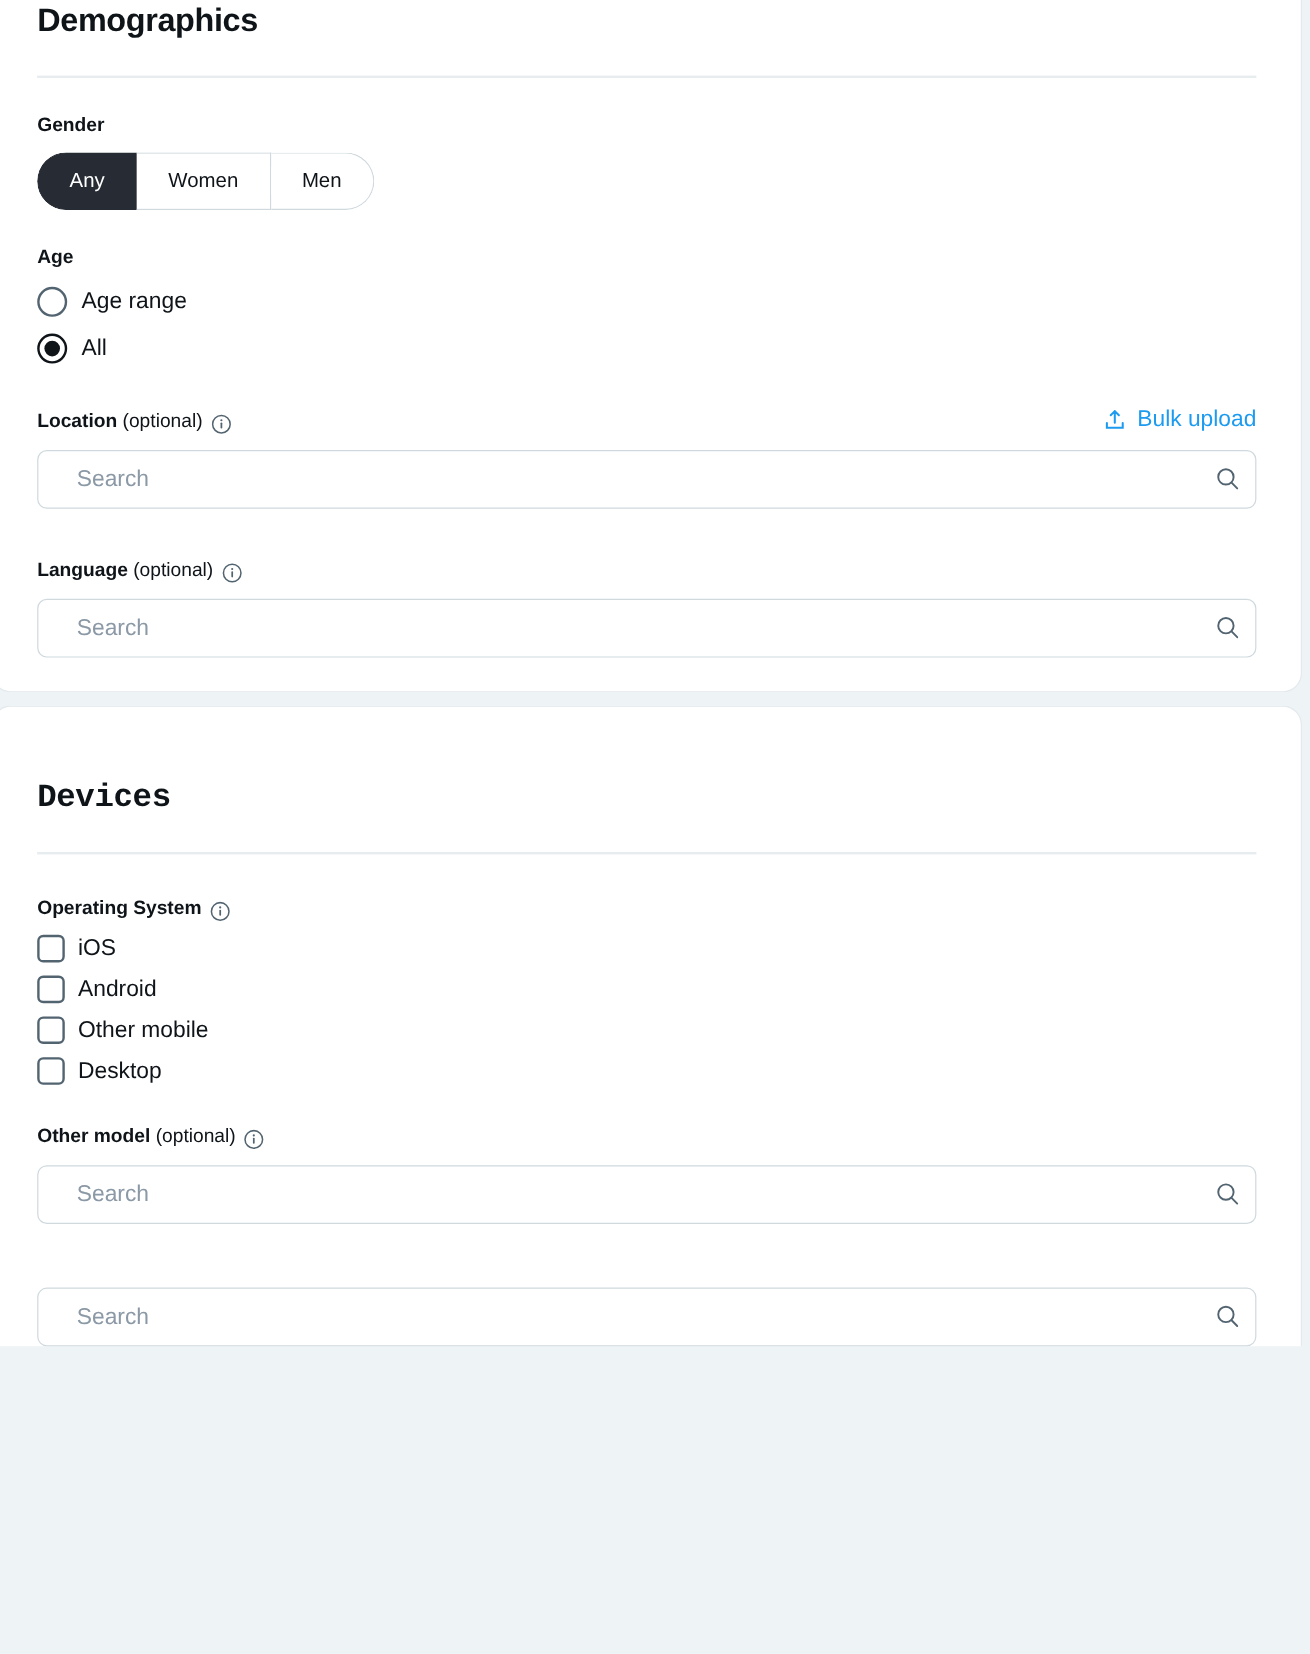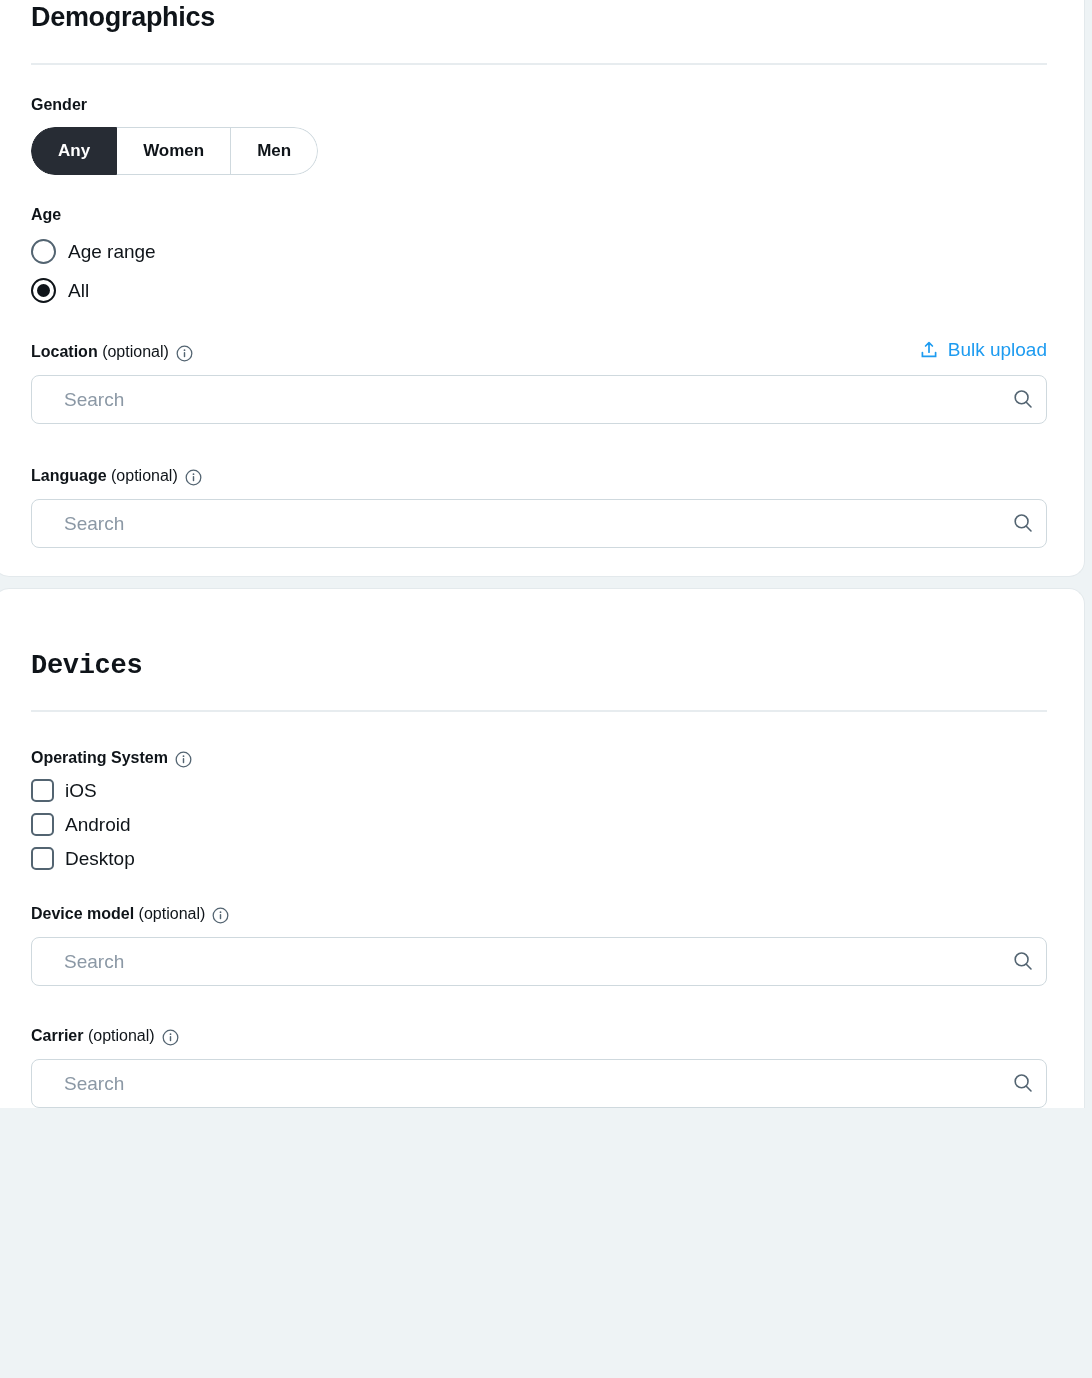"Any" .seg { font-weight: bold -> normal }
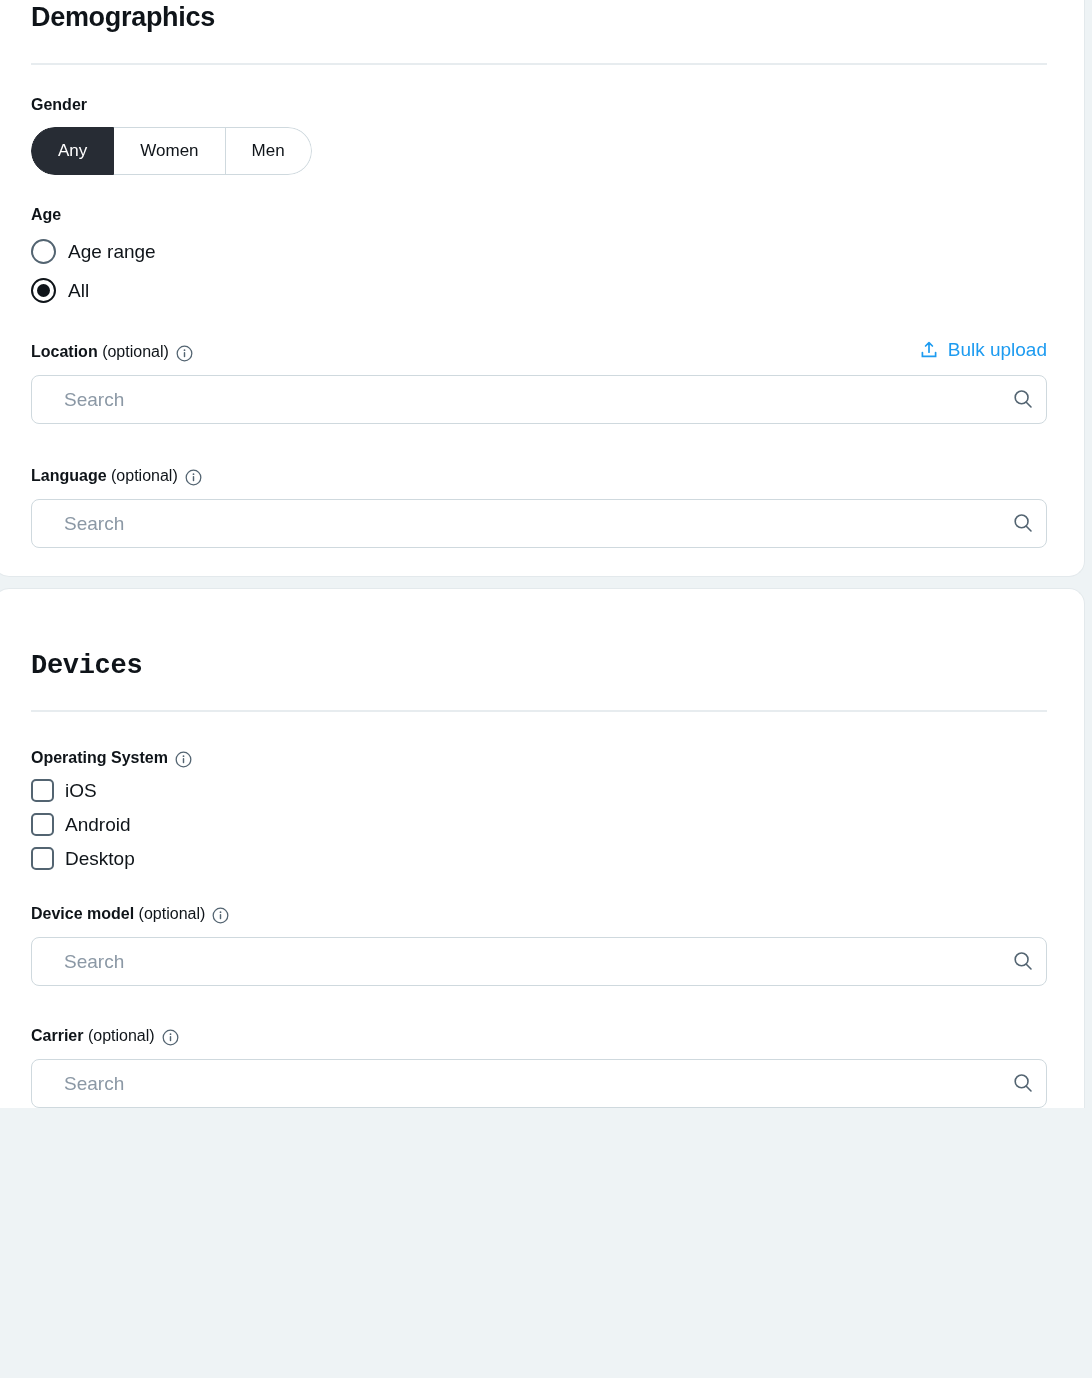"Other mobile" div.cb-row { html: none -> <div> <span></span> <span>Other mobile</span> </div> }
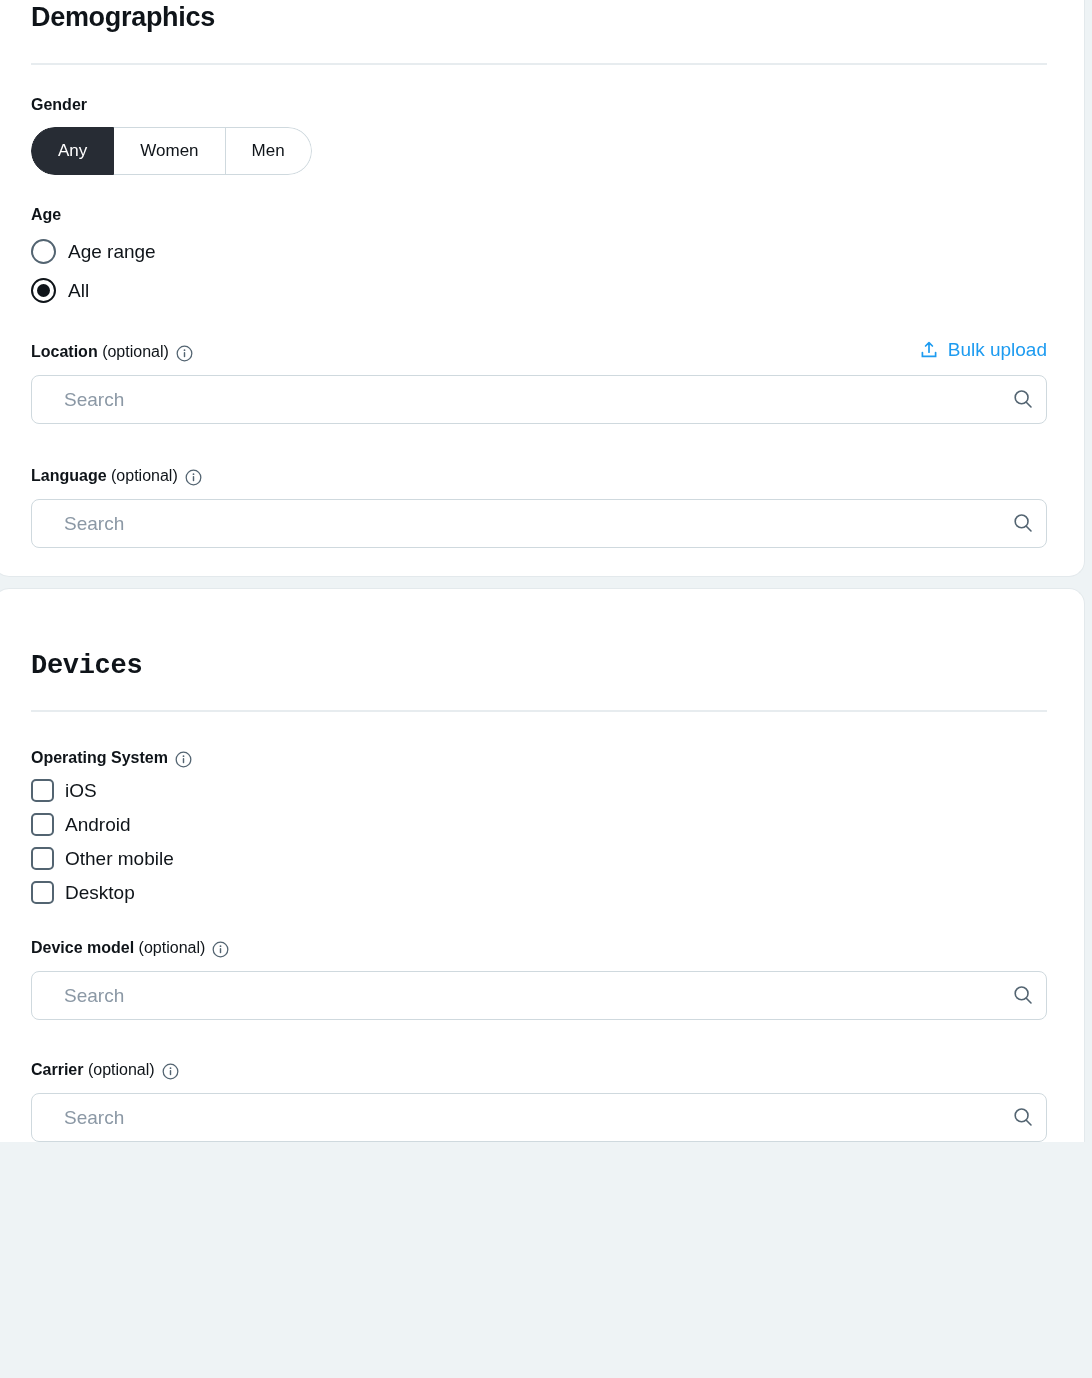"Device model" b { text: Device -> Other }
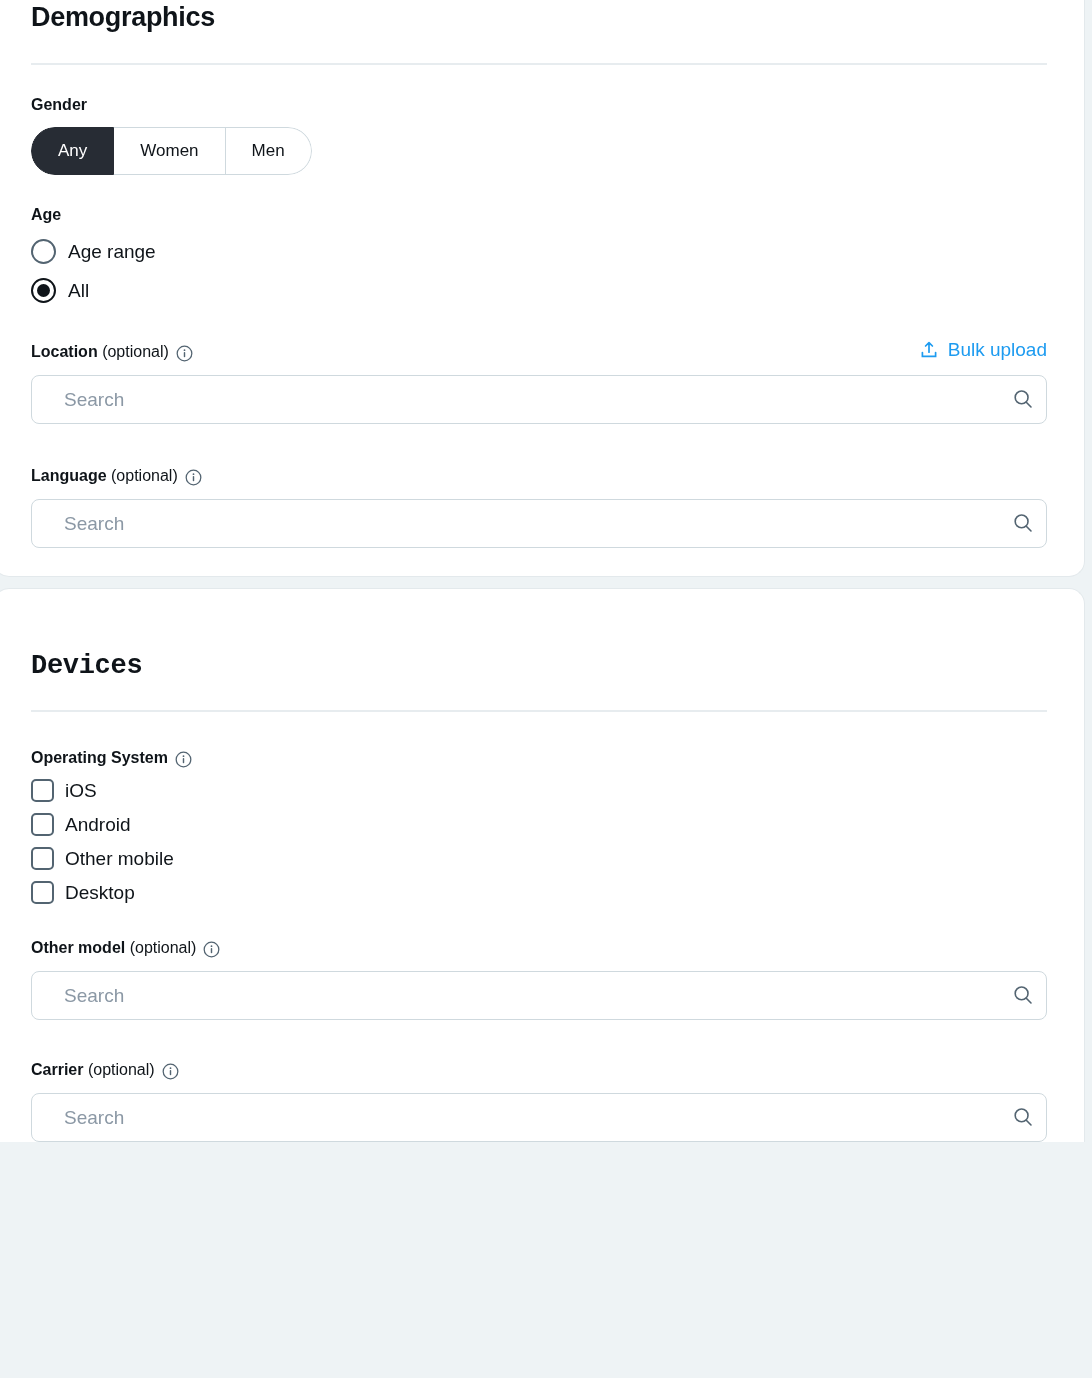"Carrier (optional)" div.label-row { html: <div> <span><b>Carrier</b> <span>(optional)</span></span> <span> <svg> <circle></circle> <circle></circle> <rect></rect> </svg> </span> </div> -> none }
